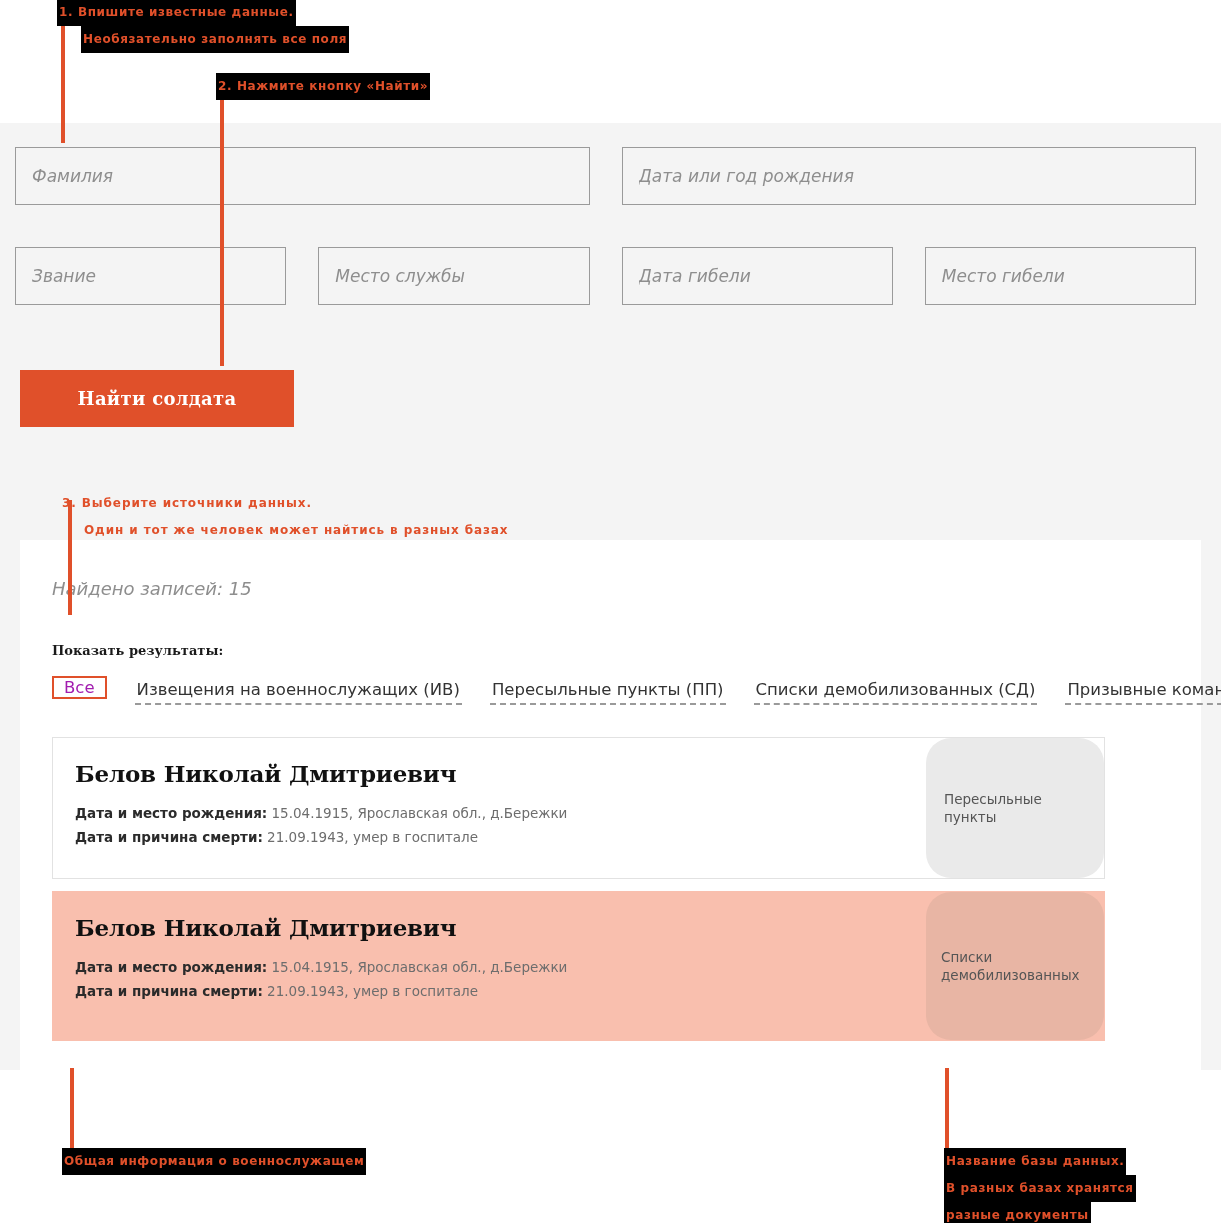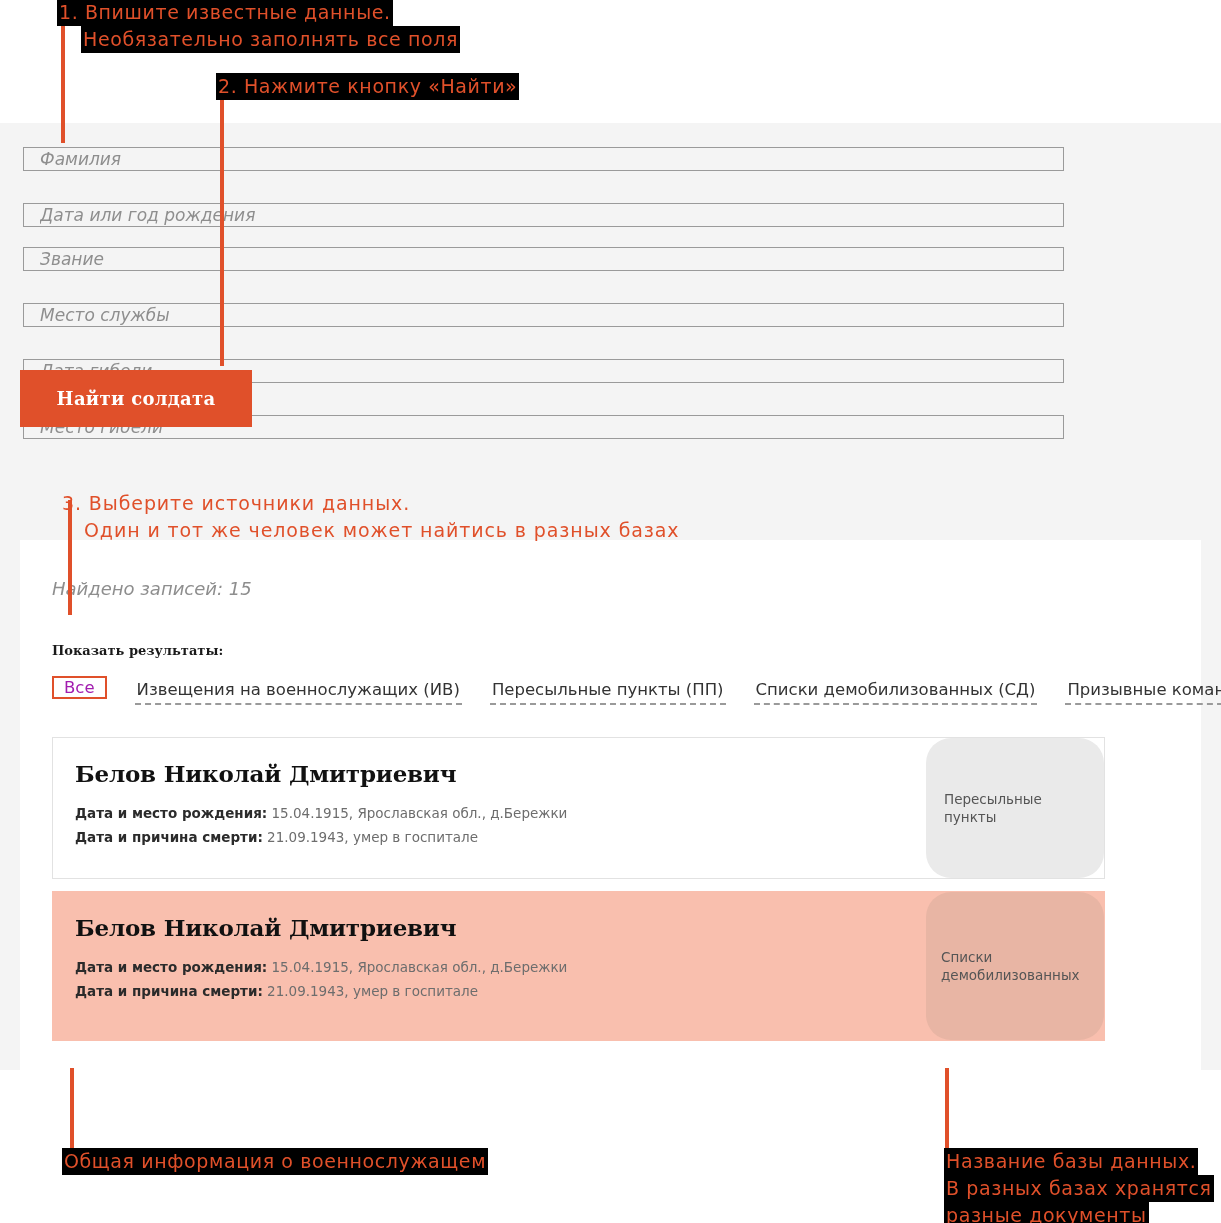"1. Впишите известные данные." .ann-block .row { font-size: 19px -> 12px; font-weight: normal -> bold }
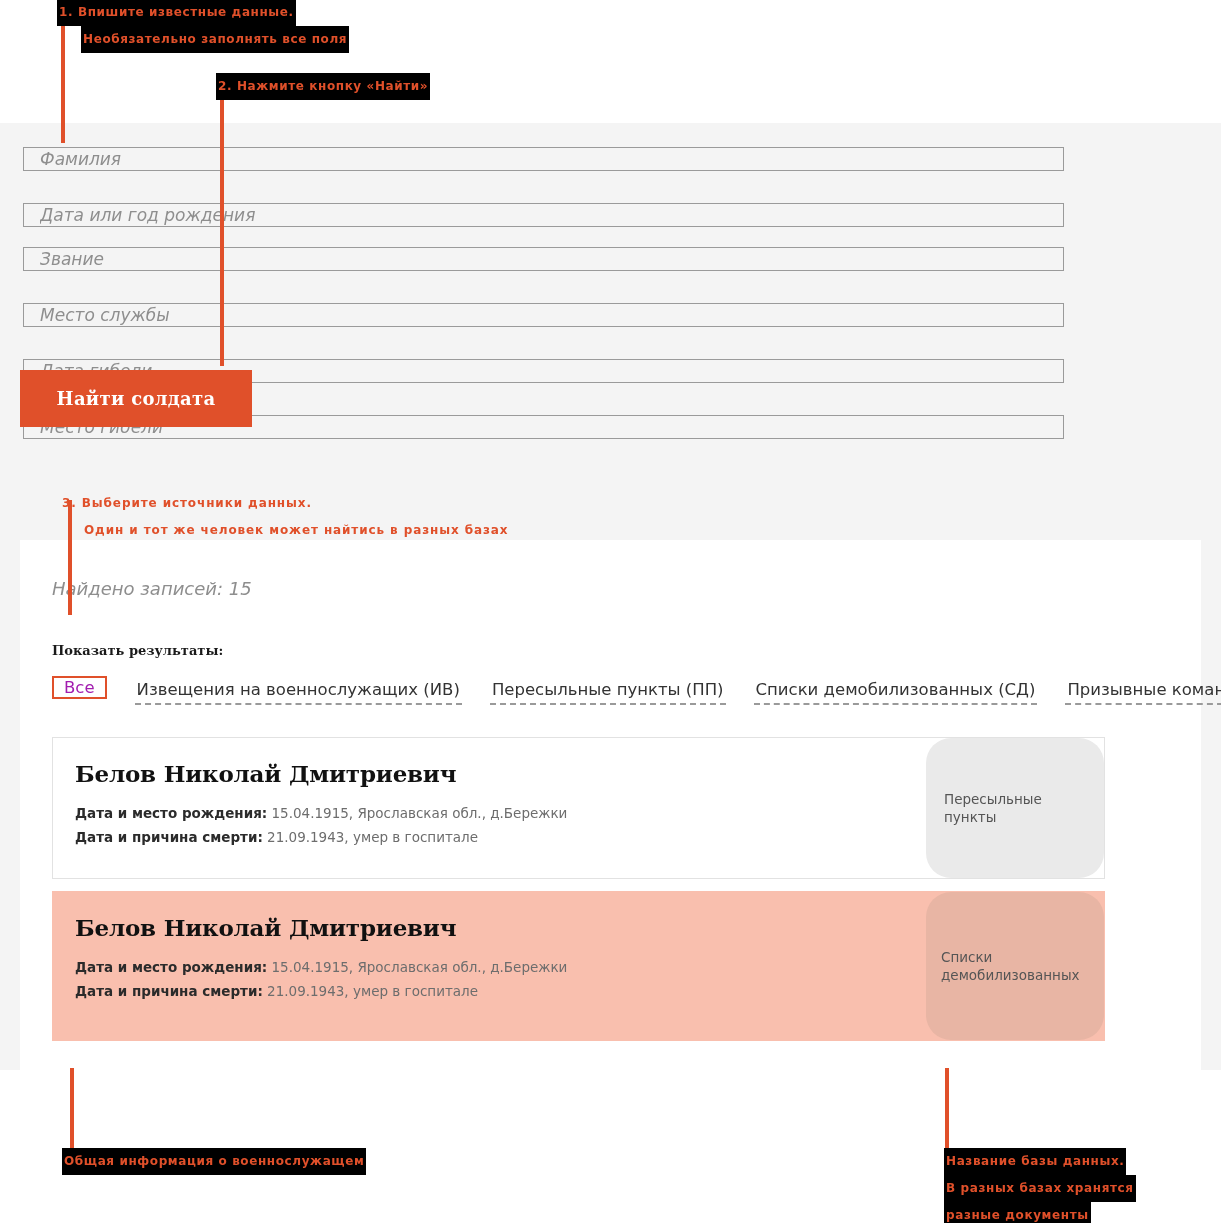"Фамилия" .field-row { flex-direction: column -> none; left: 23px -> 15px; width: 1041px -> 1181px }
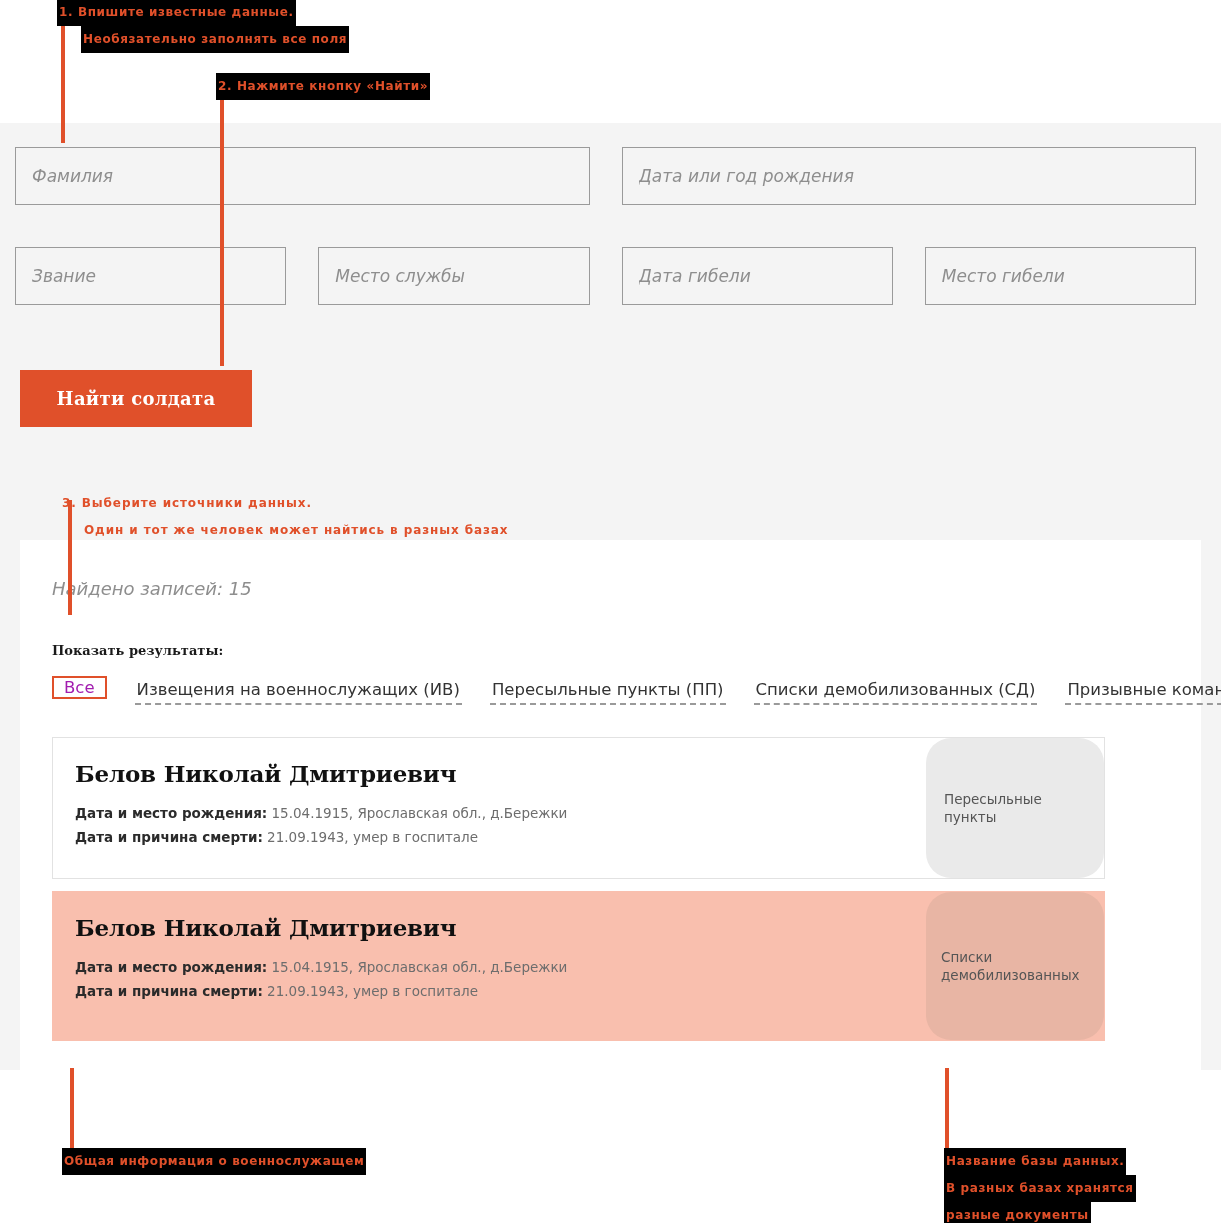"Найти солдата" .search-btn { width: 232px -> 274px }
